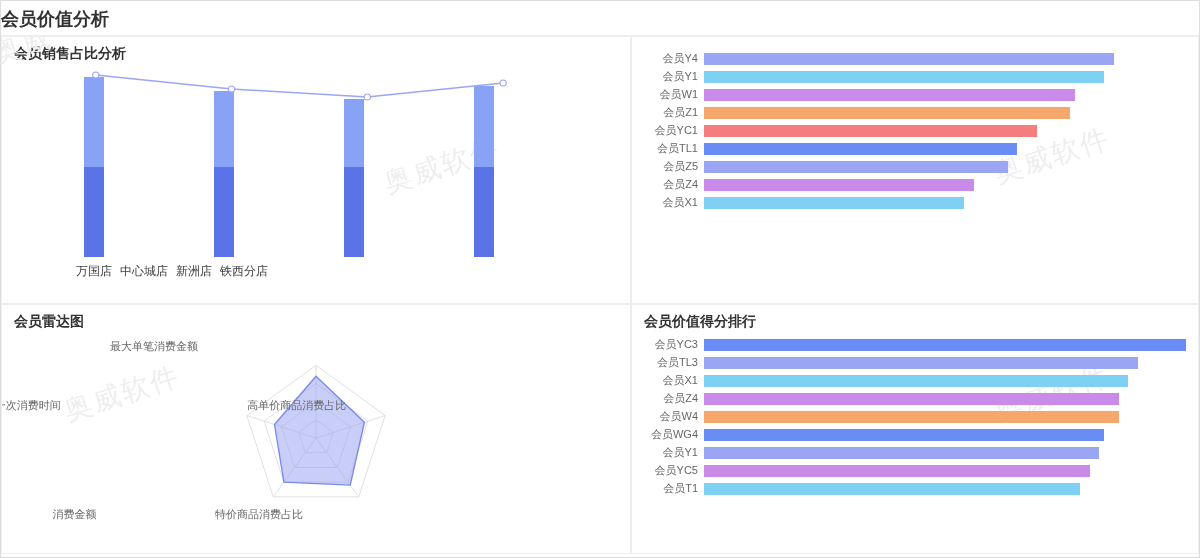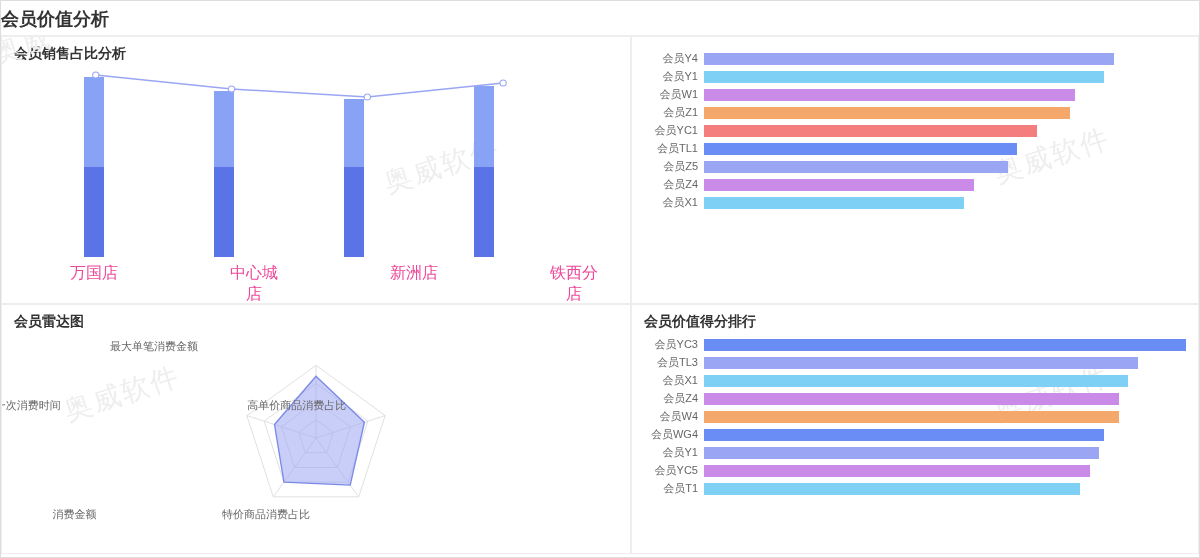"万国店" .bc-labels { color: #ec4899 -> #404040; font-size: 16px -> 12px; gap: 110px -> none }
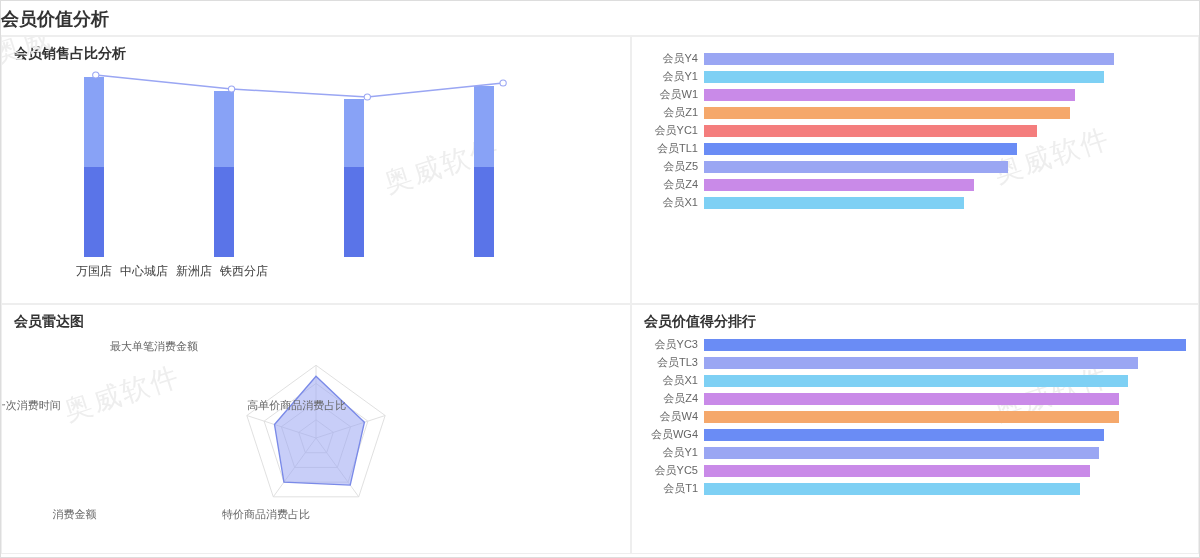"特价商品消费占比" div.radar-lbl { left: 208px -> 201px }
